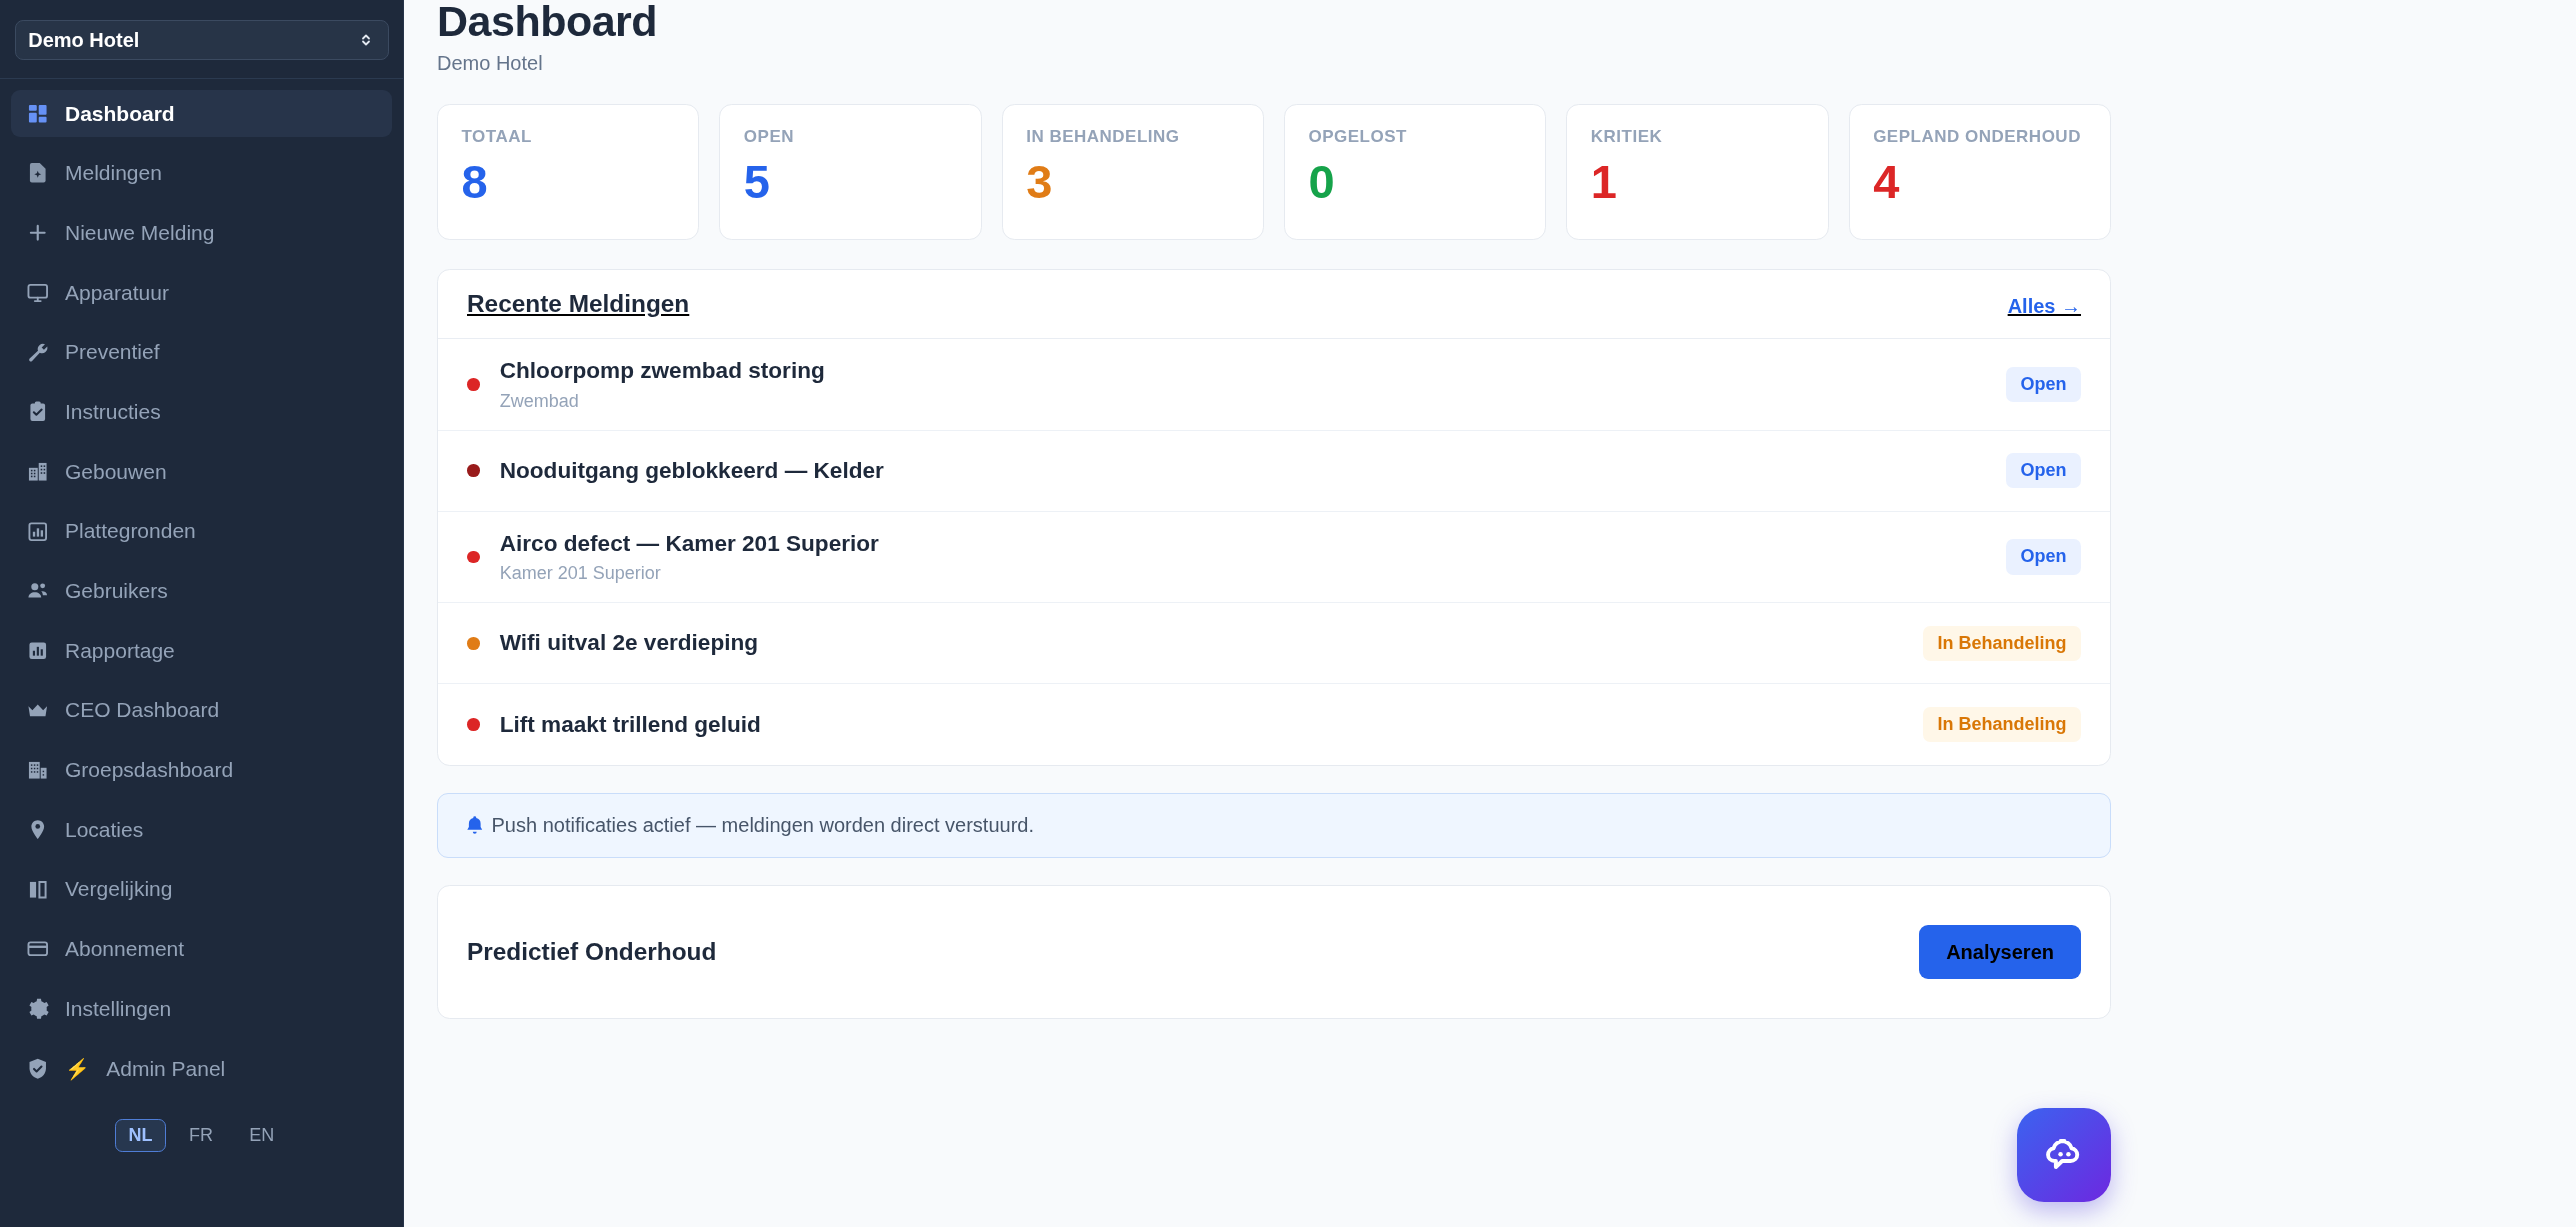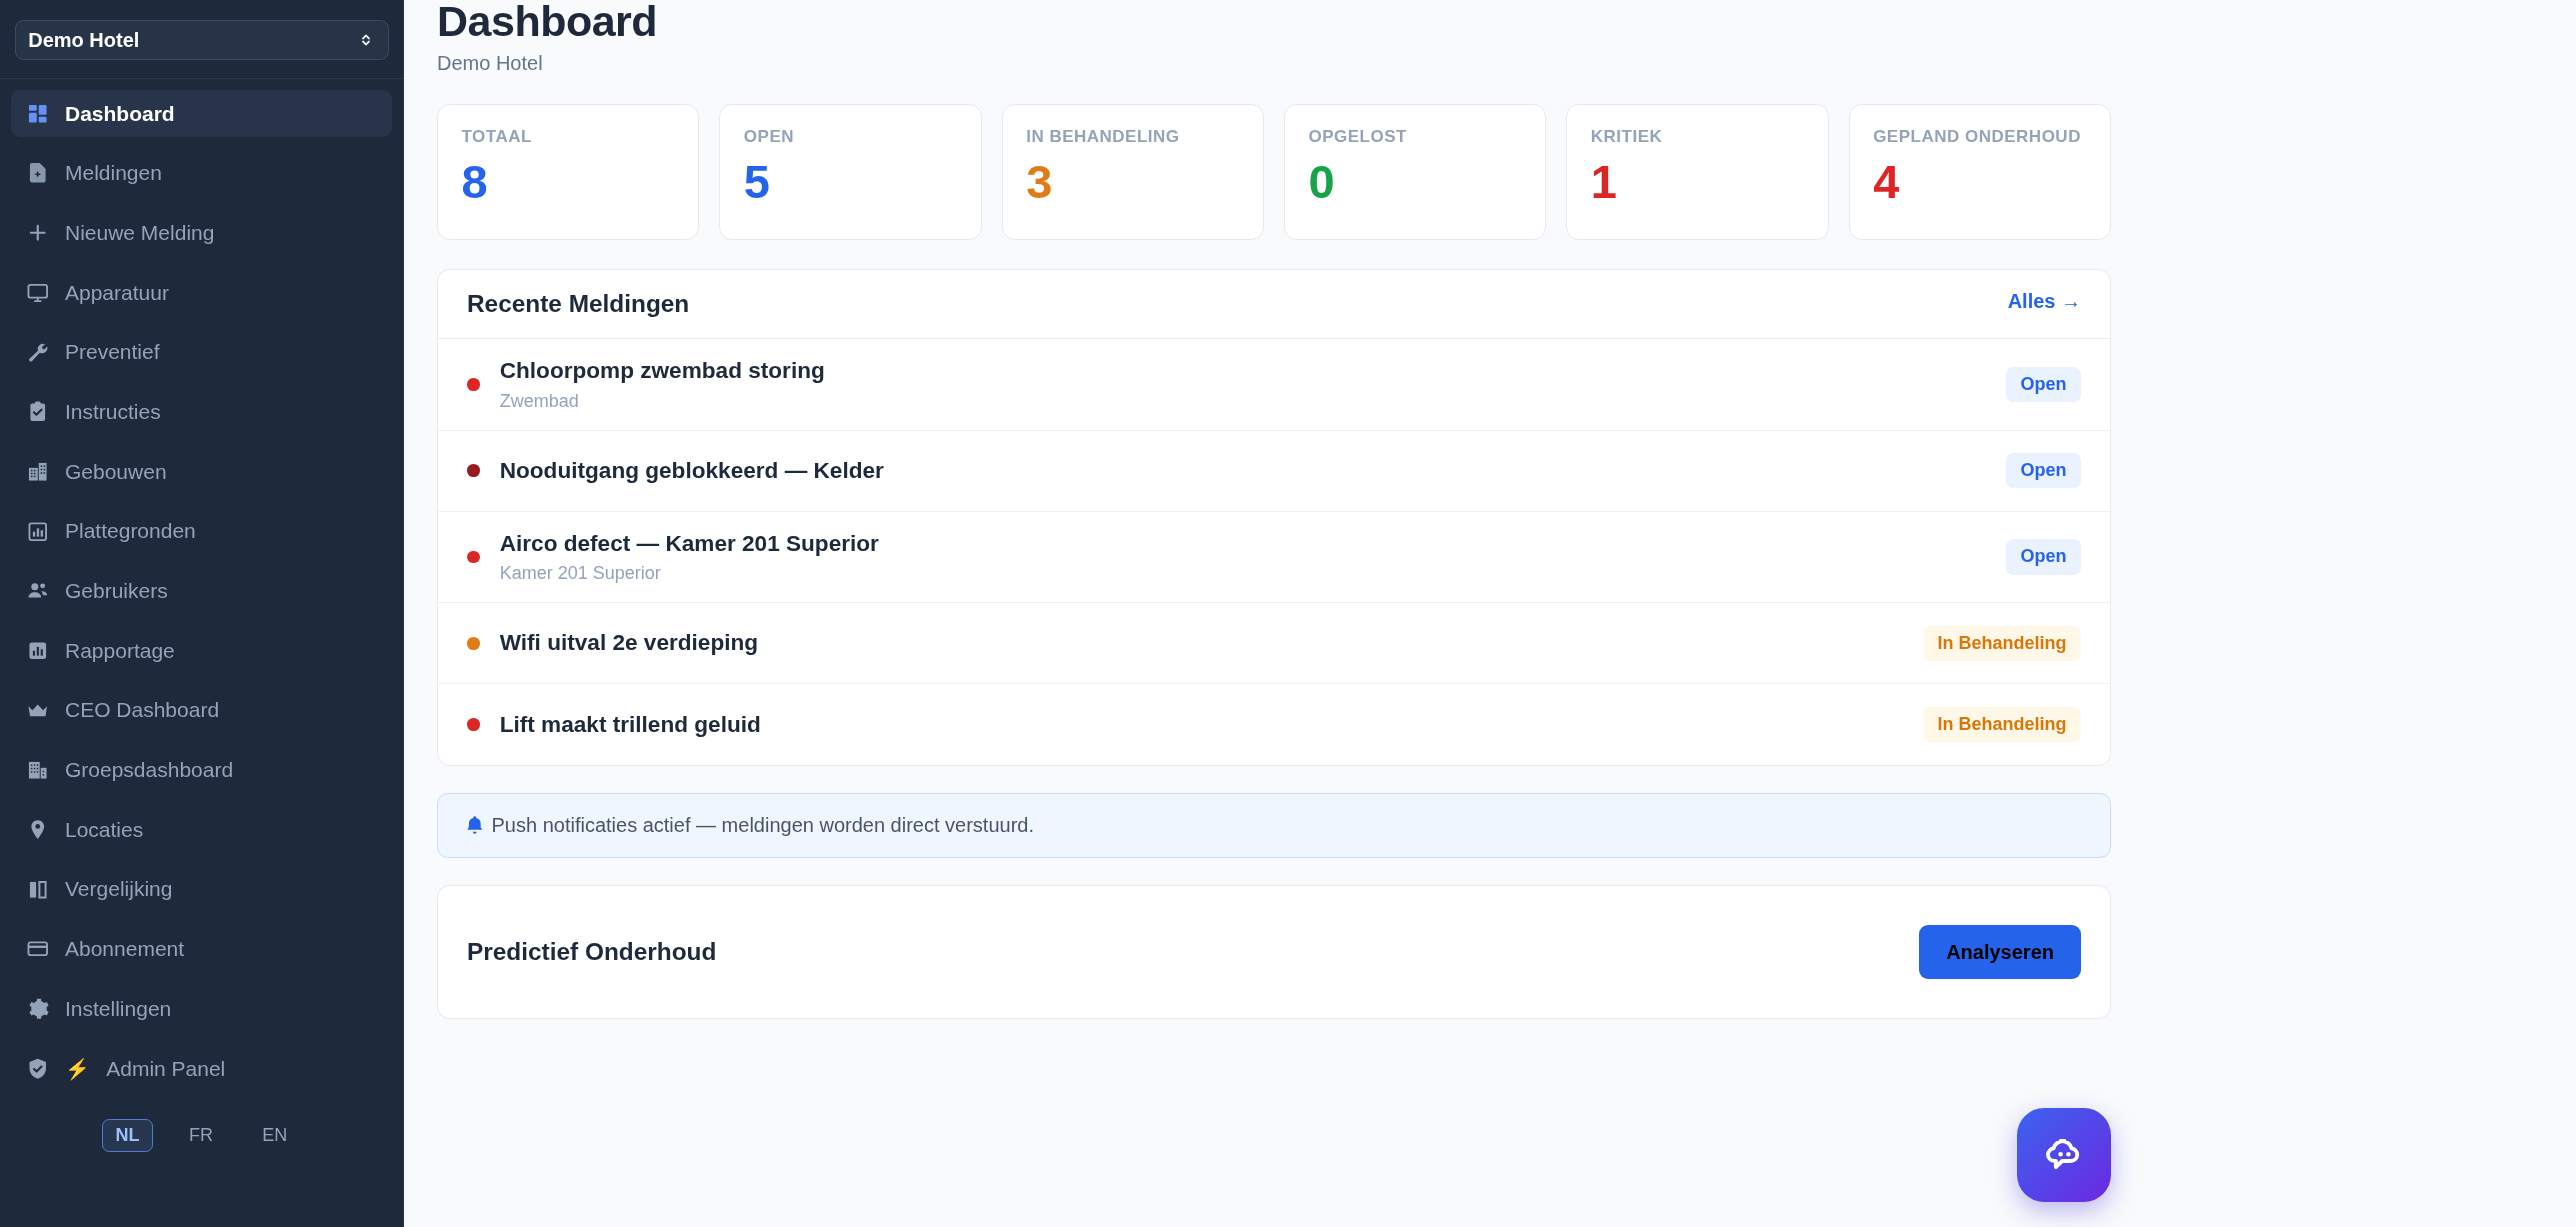"Recente Meldingen" .panel-head { align-items: flex-start -> flex-end; text-decoration: none -> underline }
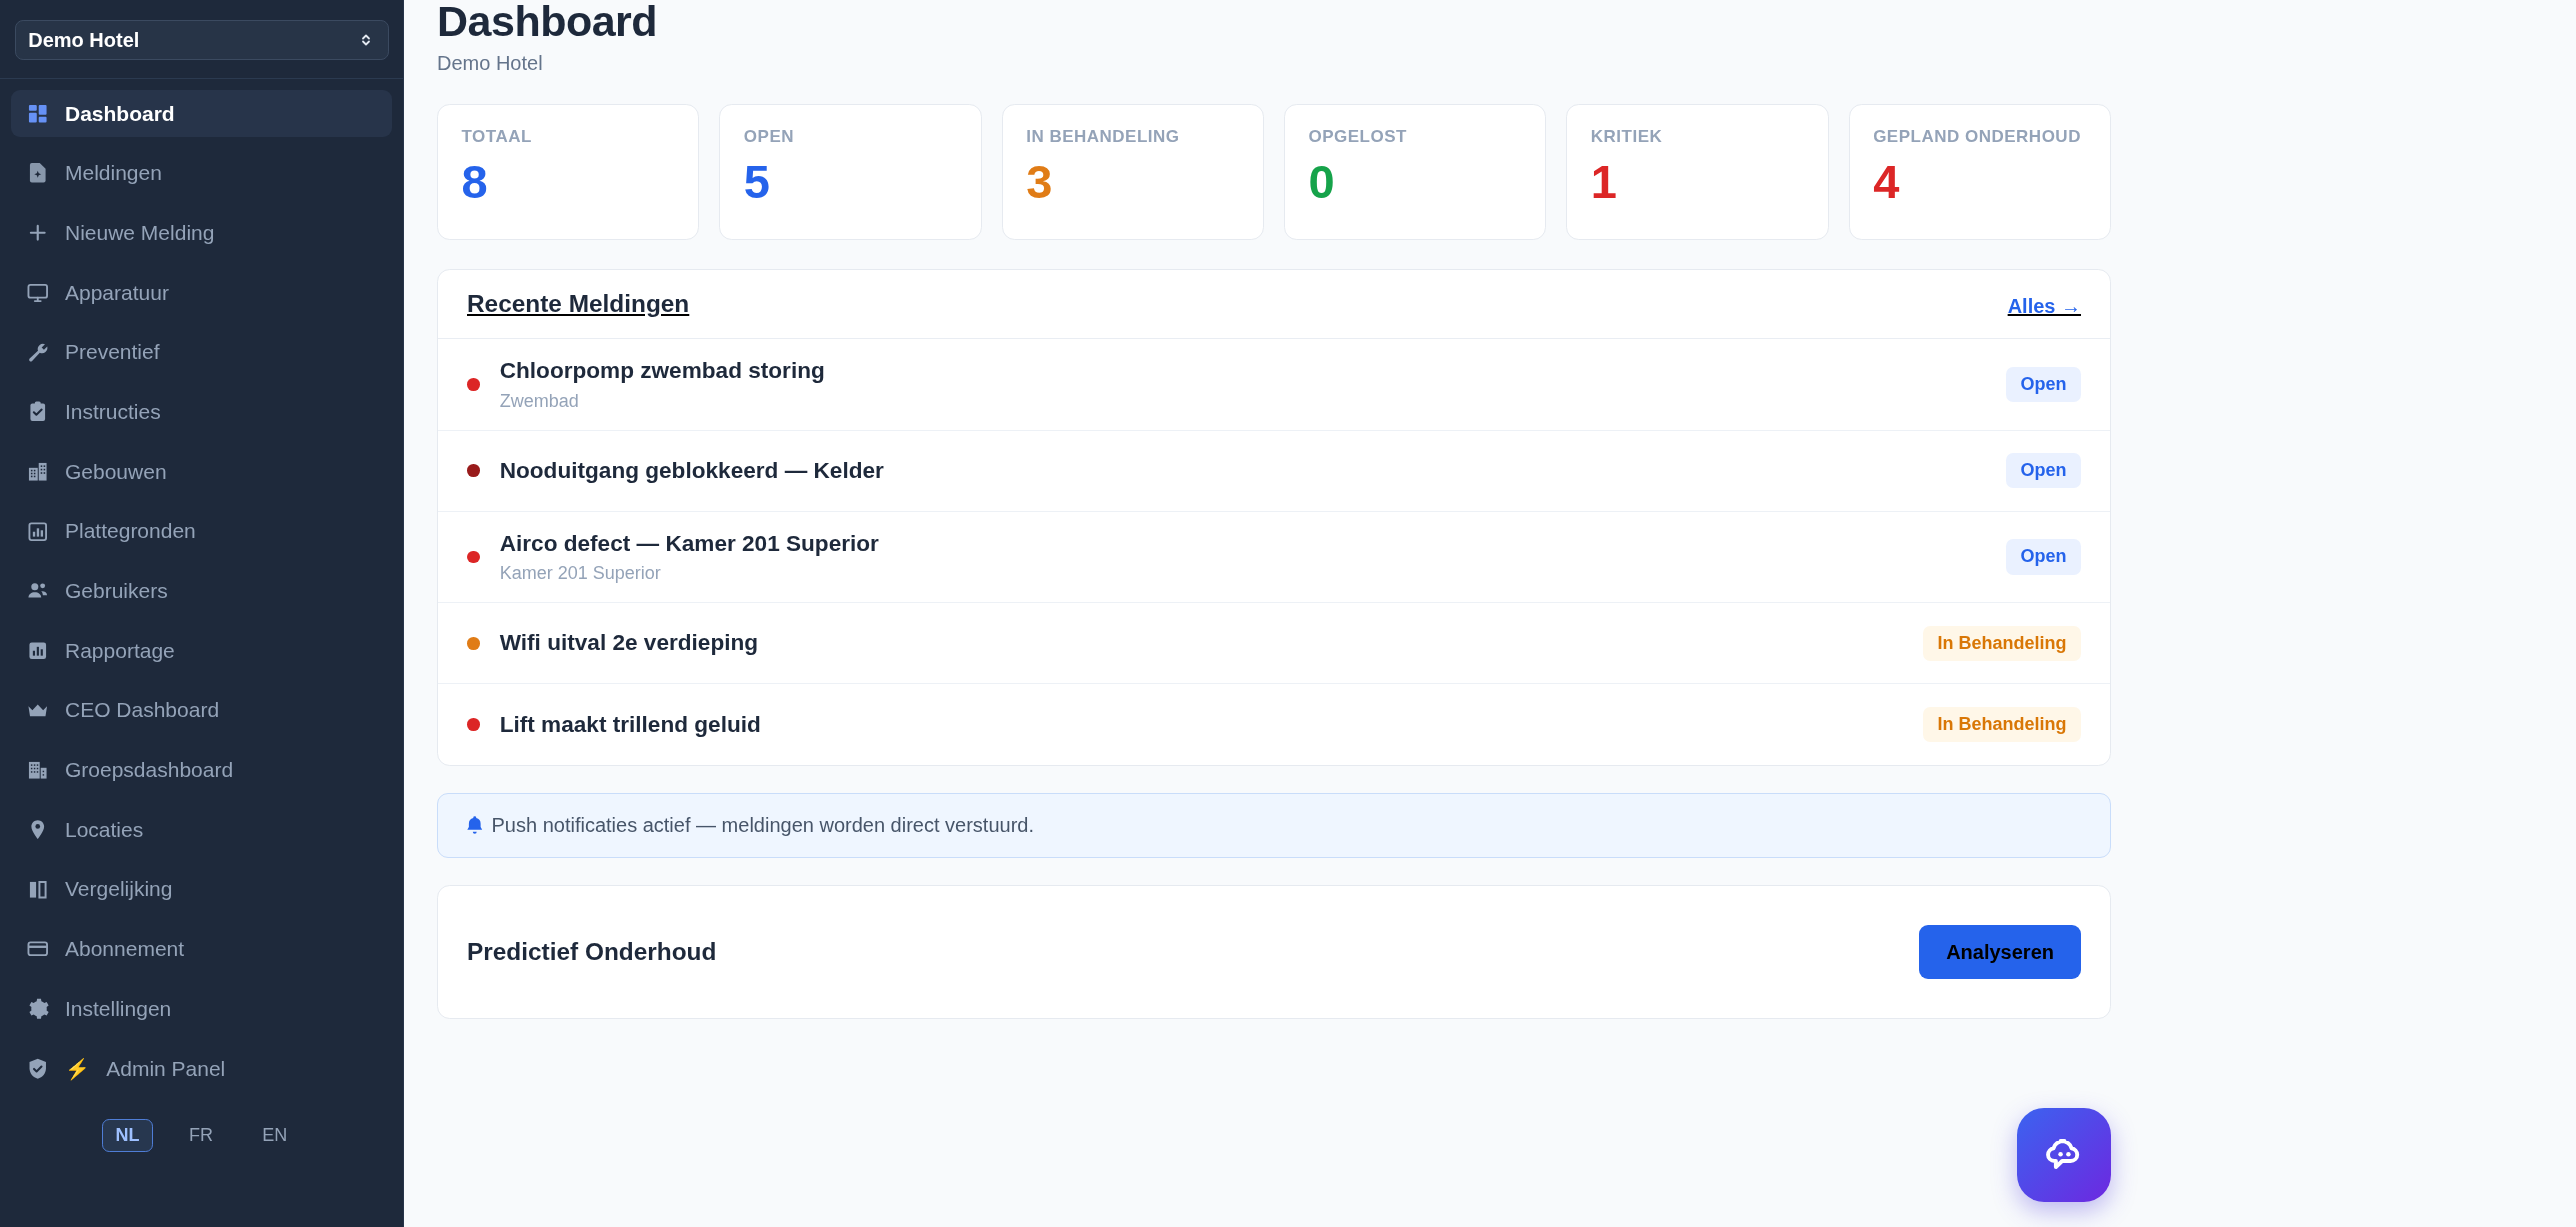"NL" .lang-row { gap: 22px -> 9px }
